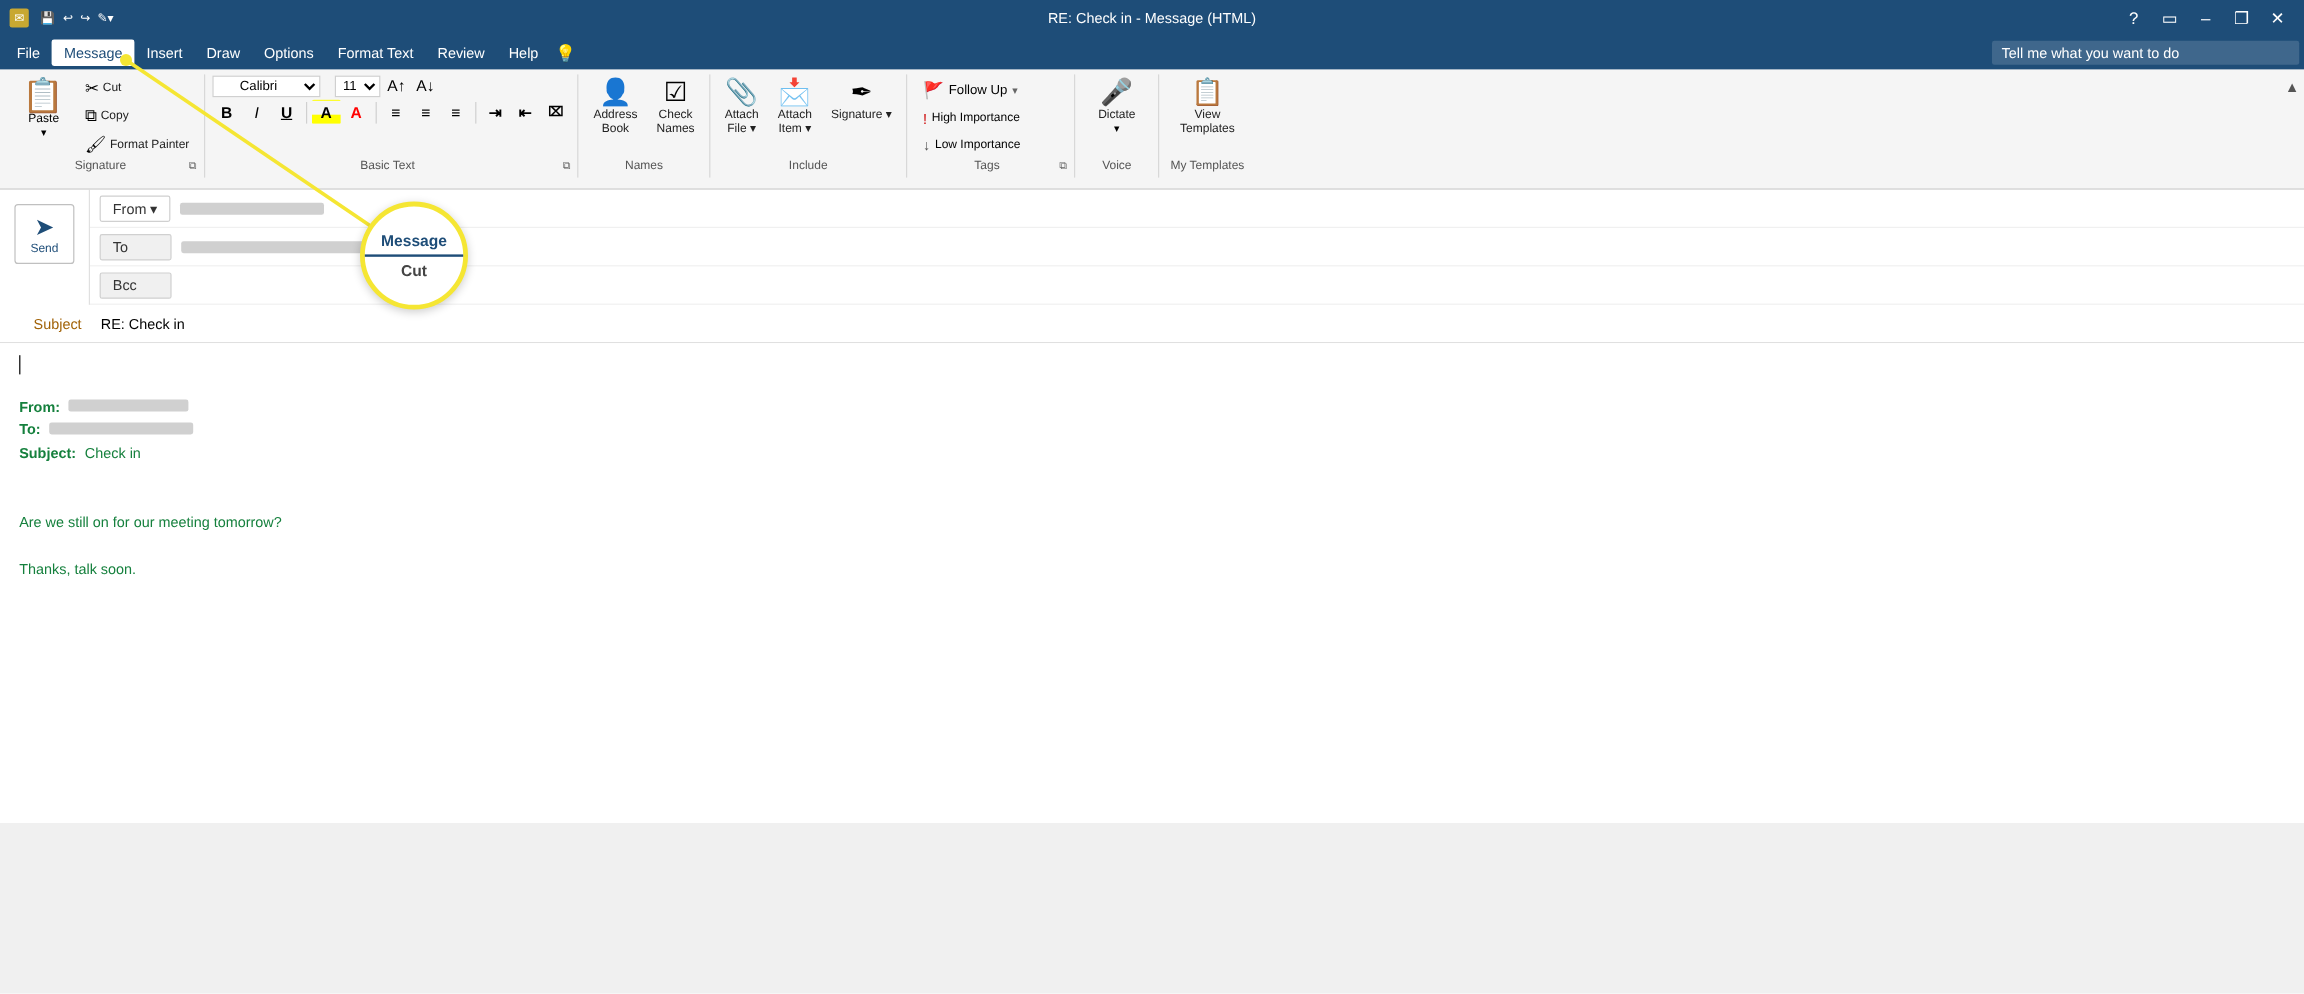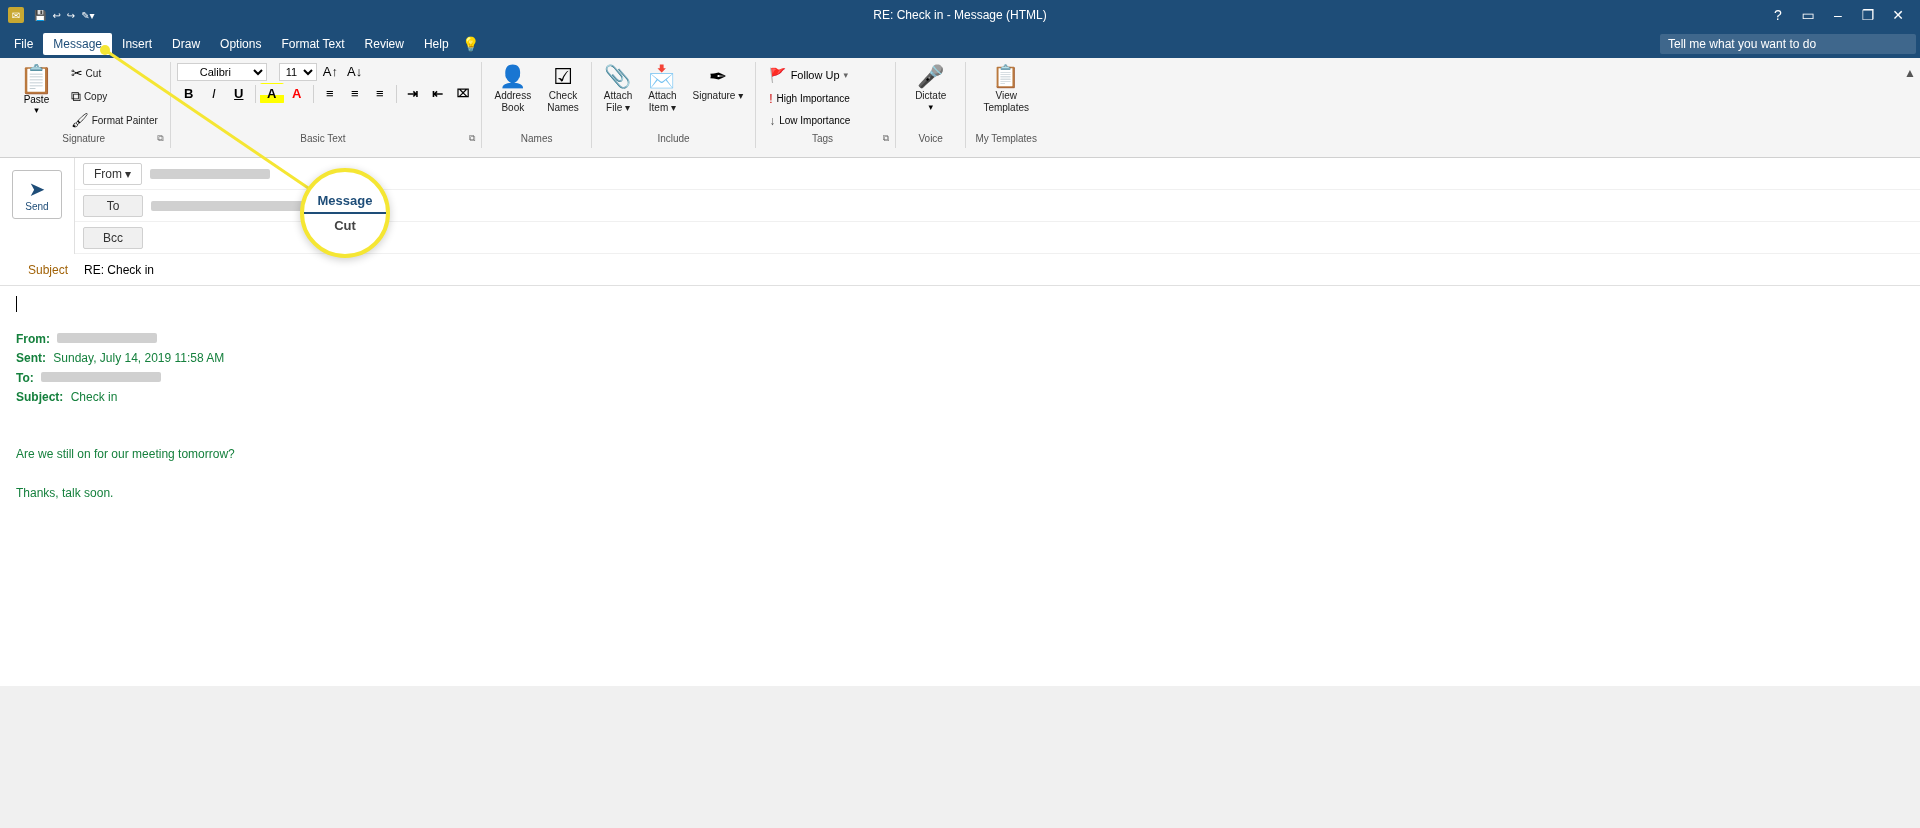"To" .compose-field-label { text-align: center -> none }
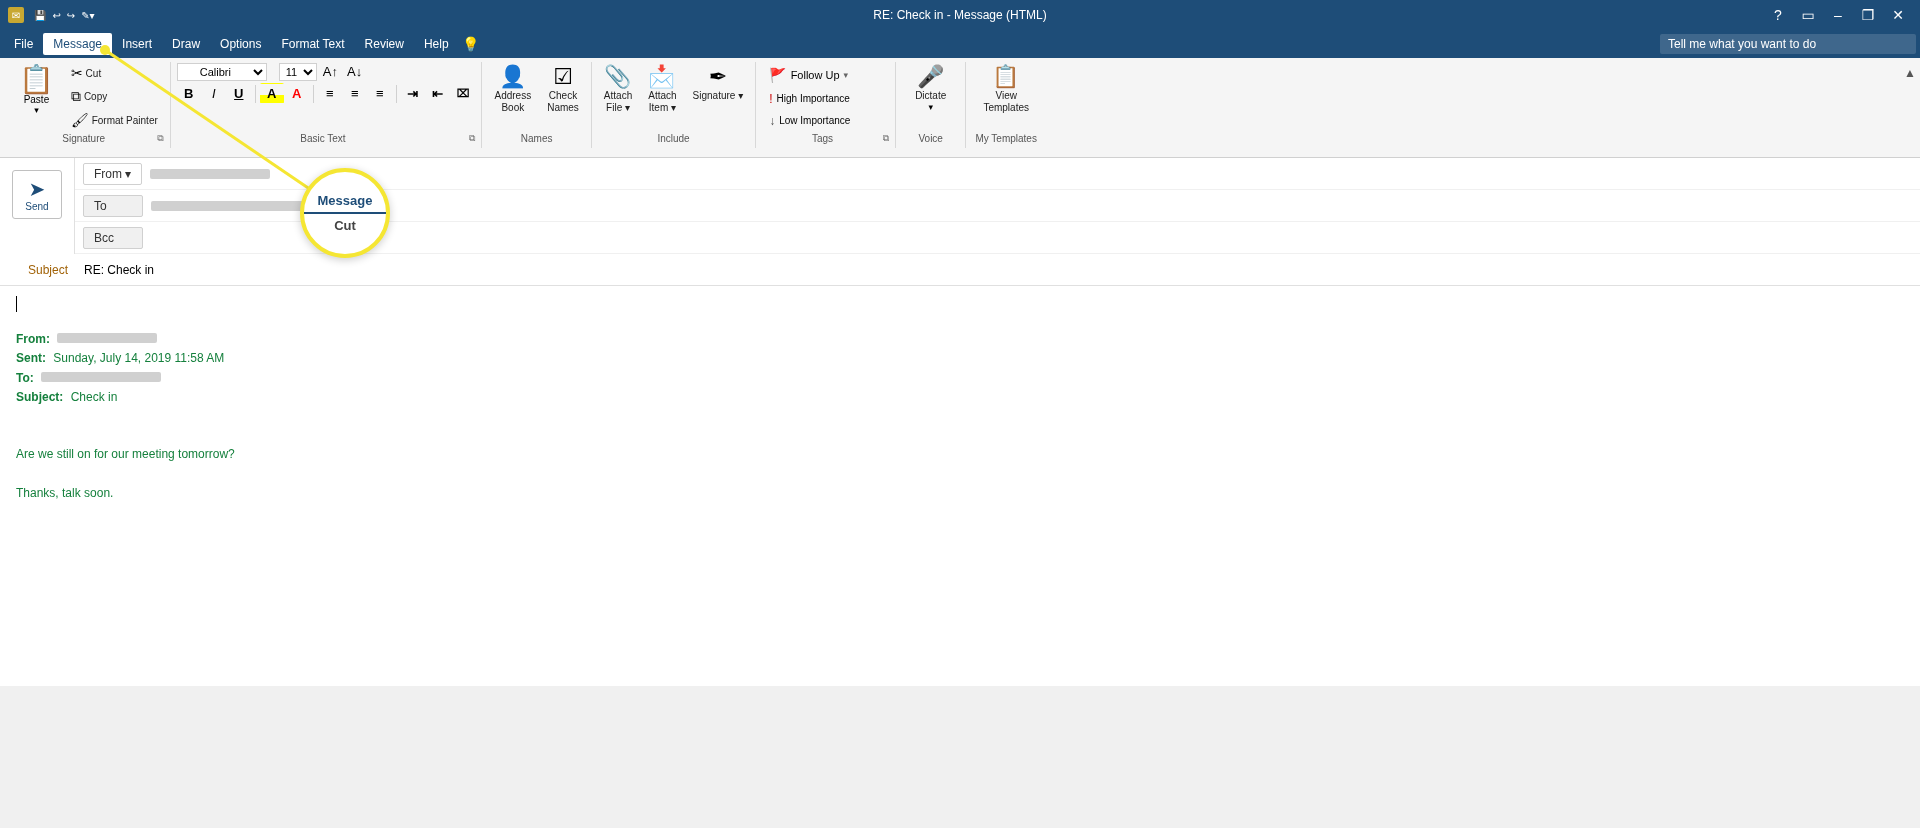"Sent: Sunday, July 14, 2019" div { html: <div> <b>Sent:</b> <span>Sunday, July 14, 2019 11:58 AM</span> </div> -> none }
